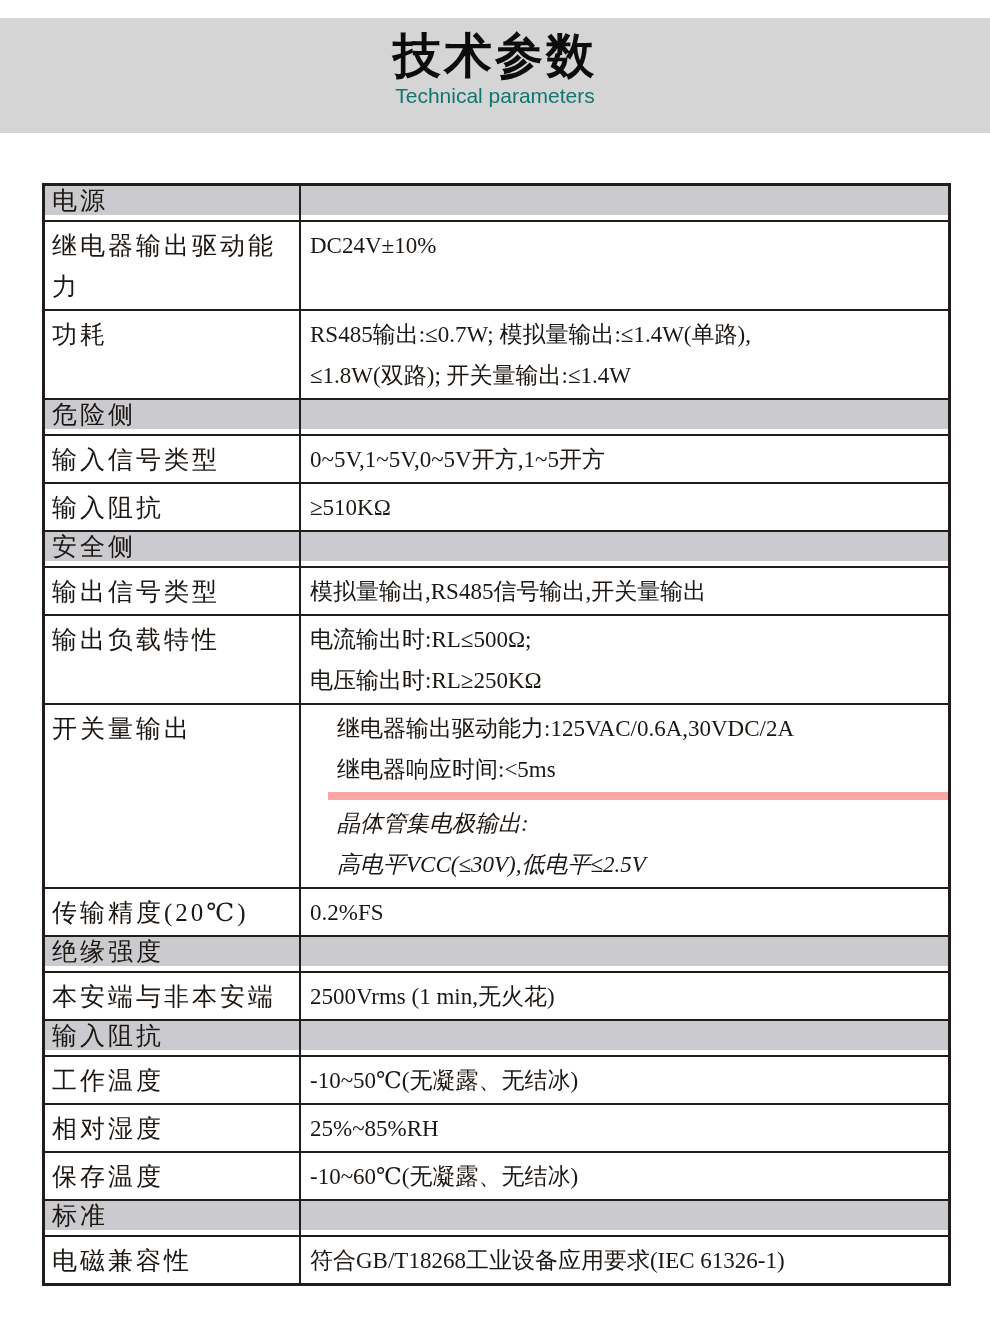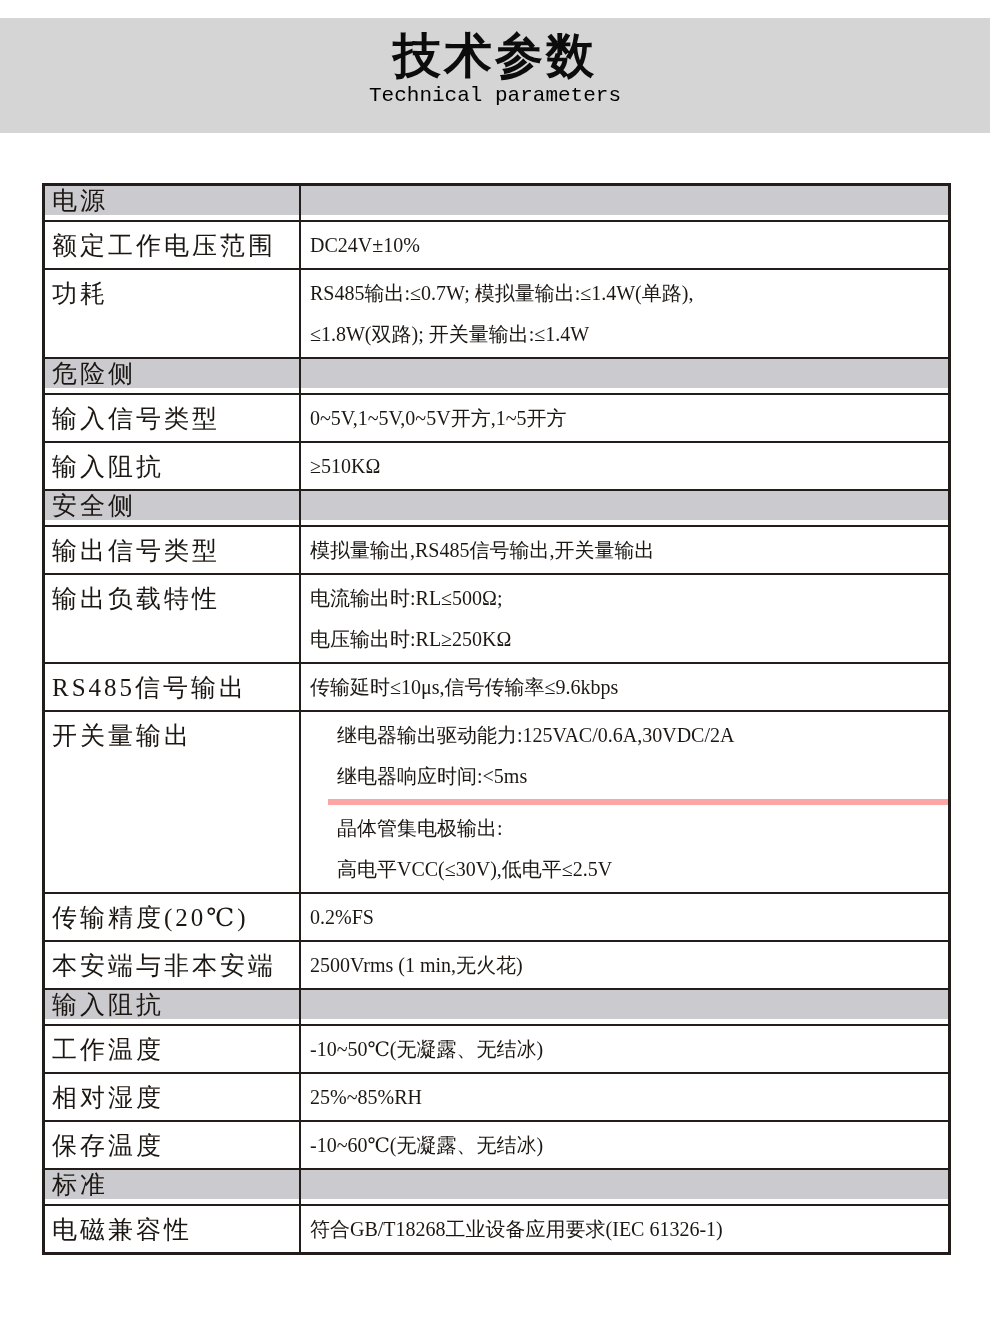"Technical parameters" .page-subtitle { color: #000000 -> #0f766e; font-family: Liberation Mono, monospace -> Liberation Sans, sans-serif }
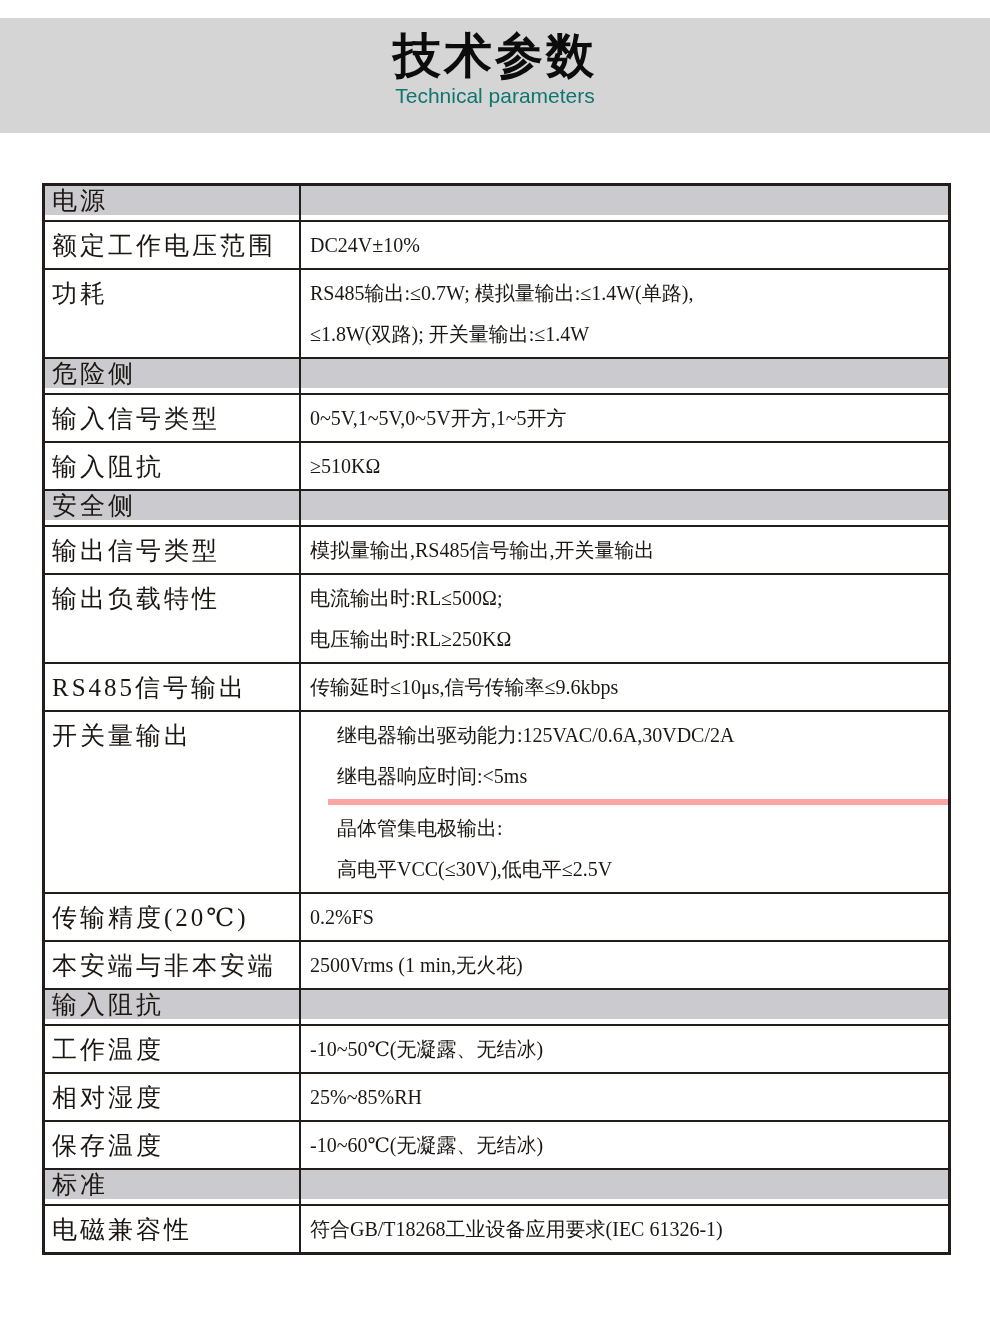"额定工作电压范围" div.cell { text: 额定工作电压范围 -> 继电器输出驱动能力 }
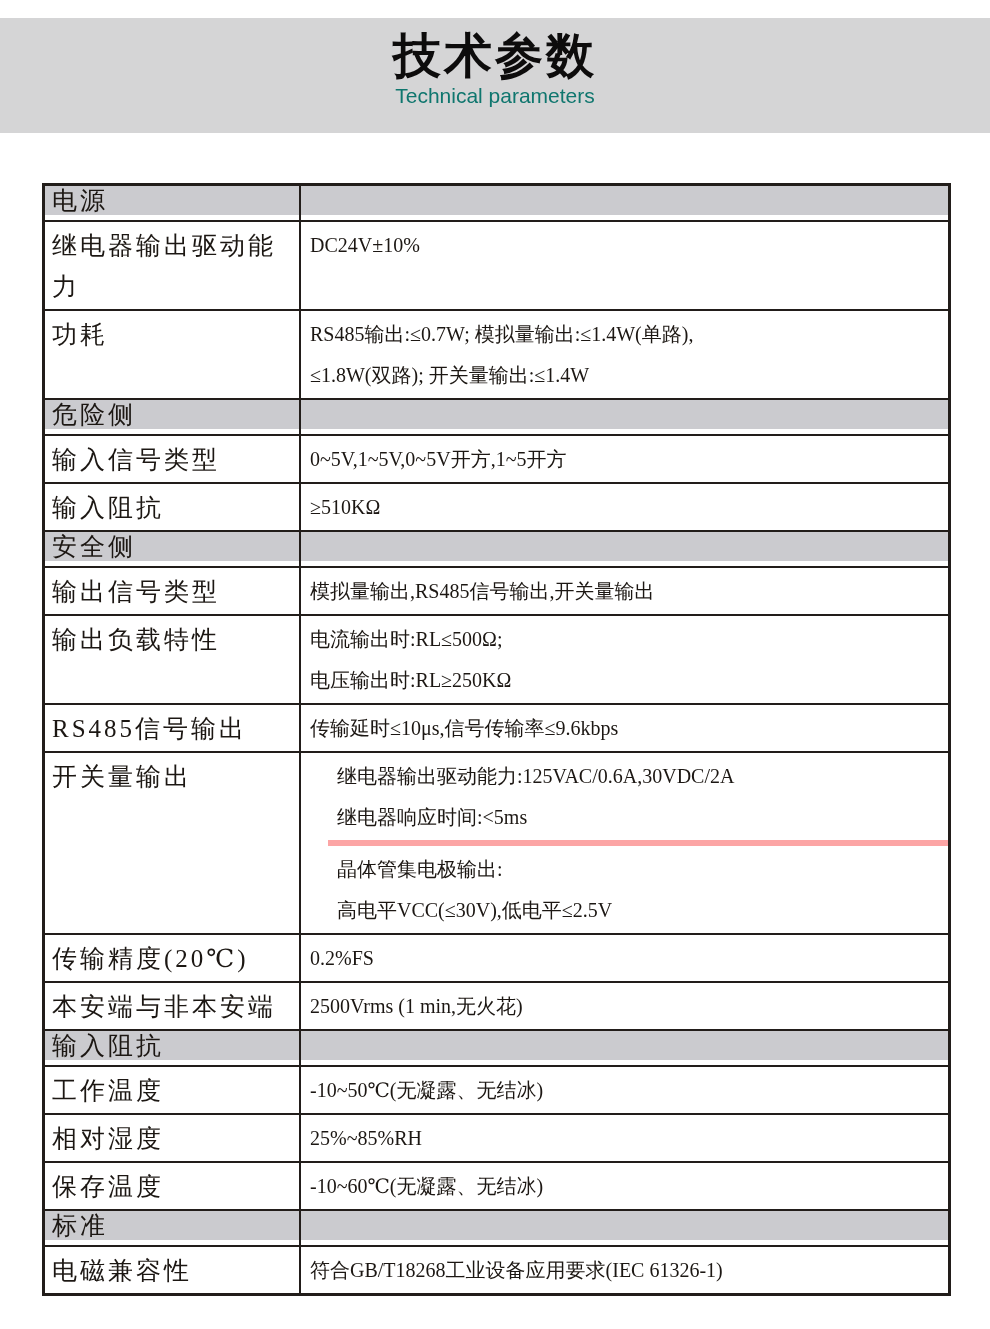"DC24V±10%" .cell.value { font-size: 20px -> 23px }
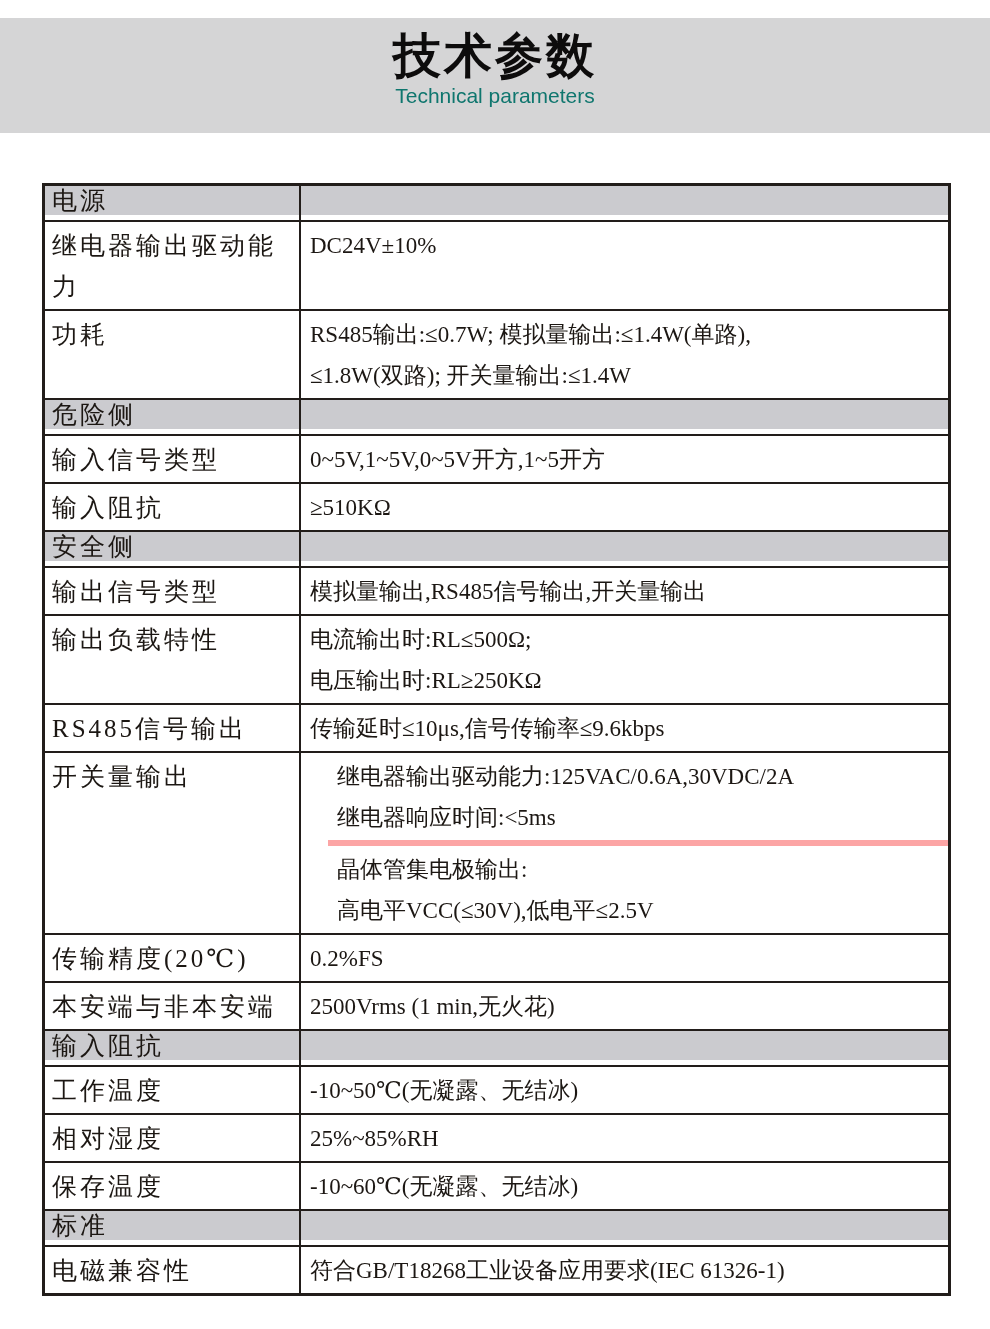"RS485信号输出" div.row { html: <div> <div>RS485信号输出</div> <div> <div>传输延时≤10μs,信号传输率≤9.6kbps</div> </div> </div> -> none }
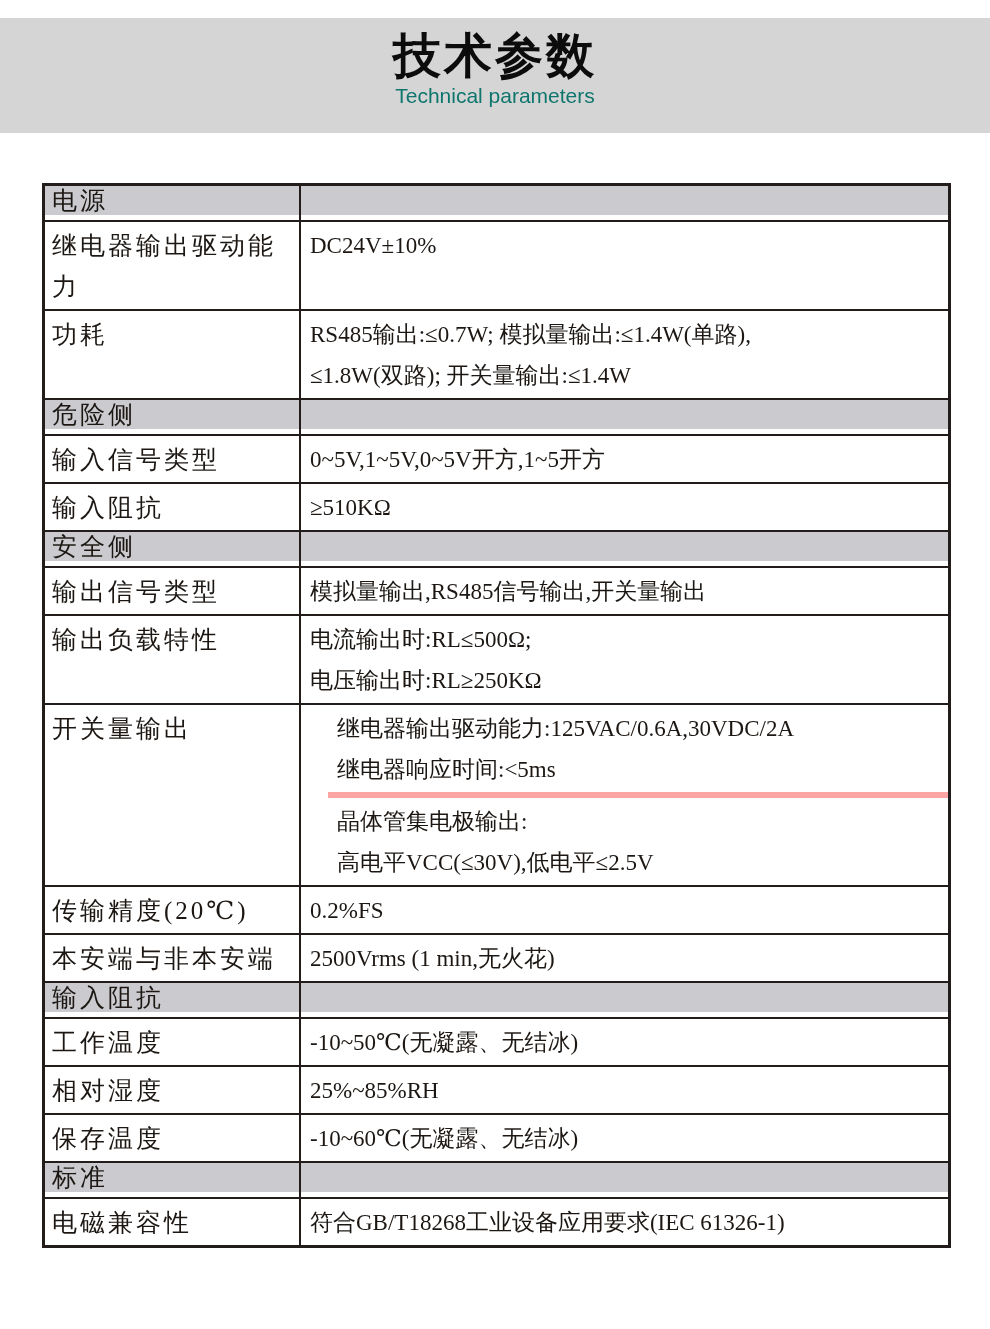"晶体管集电极输出:" .value-groups .cell.value.gb { border-top: 6px solid #fca5a5 -> 8px solid #fca5a5; font-style: none -> italic }
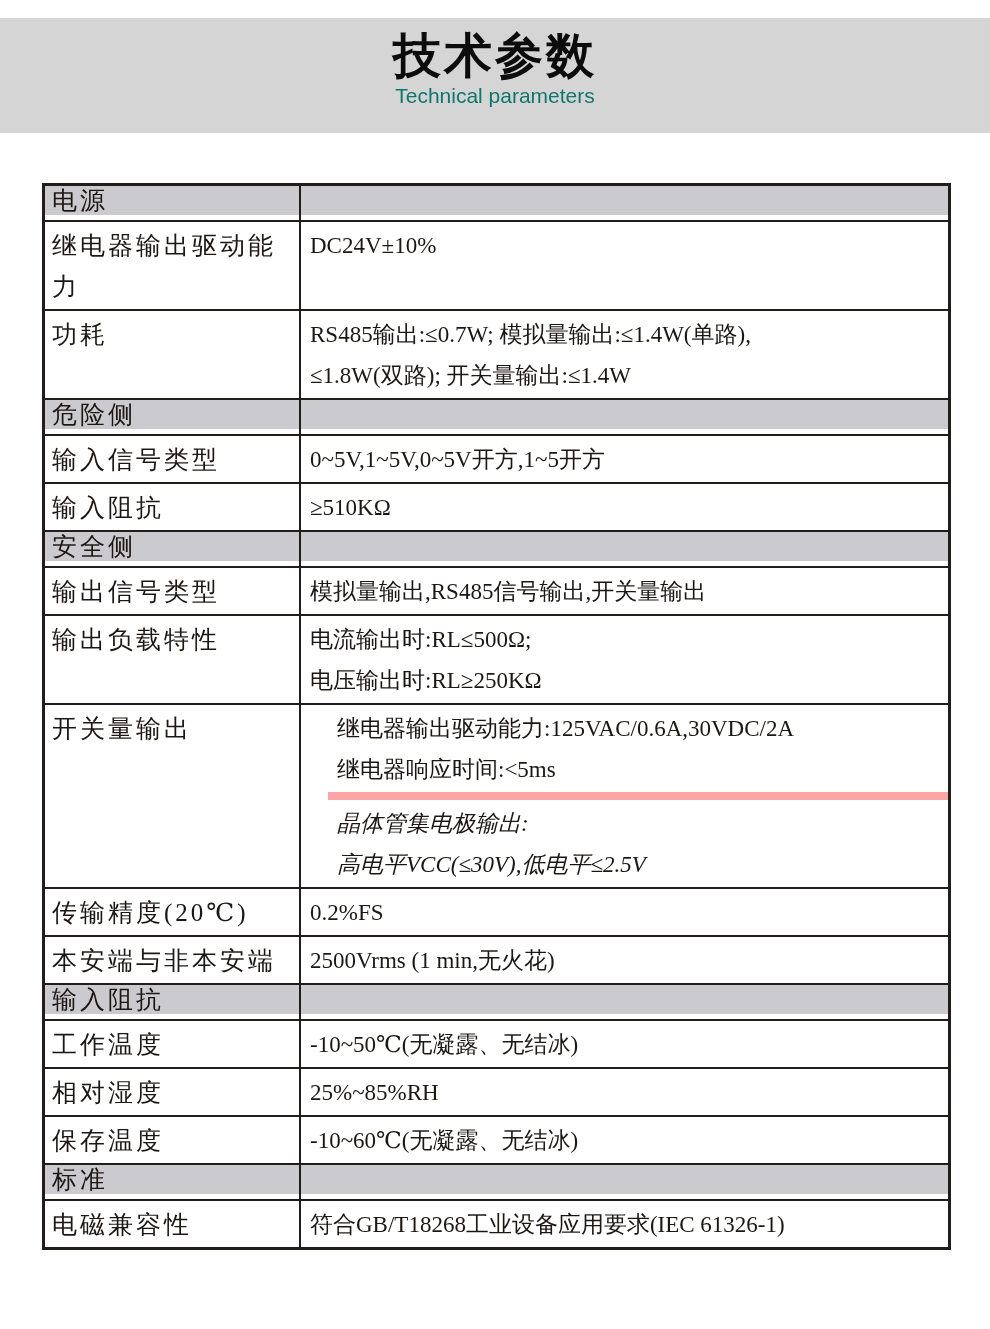"绝缘强度" div.row { html: none -> <div> <div>绝缘强度</div> <div></div> </div> }
